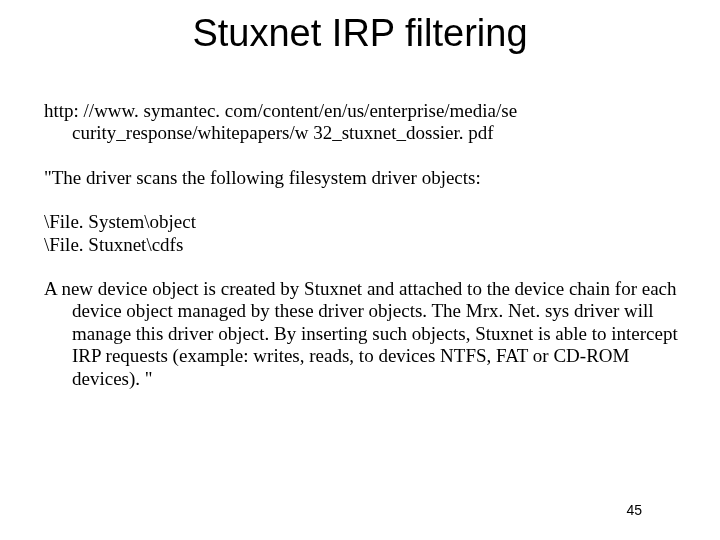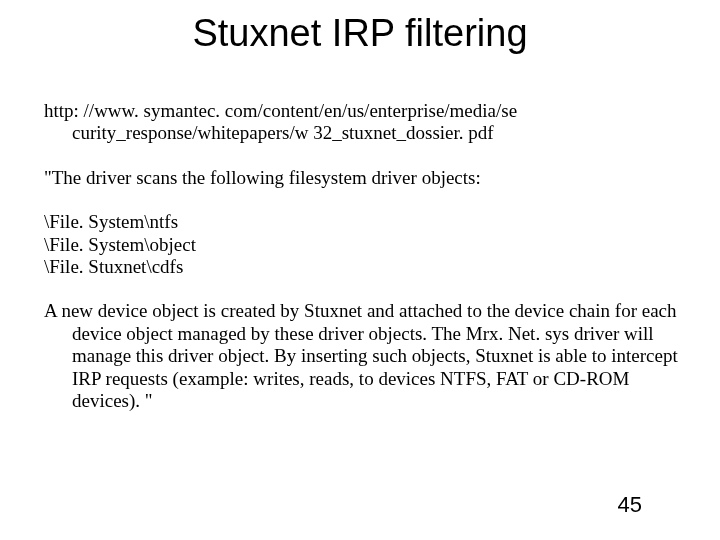"\File. System\ntfs" div { html: <div>\File. System\ntfs</div> -> none }
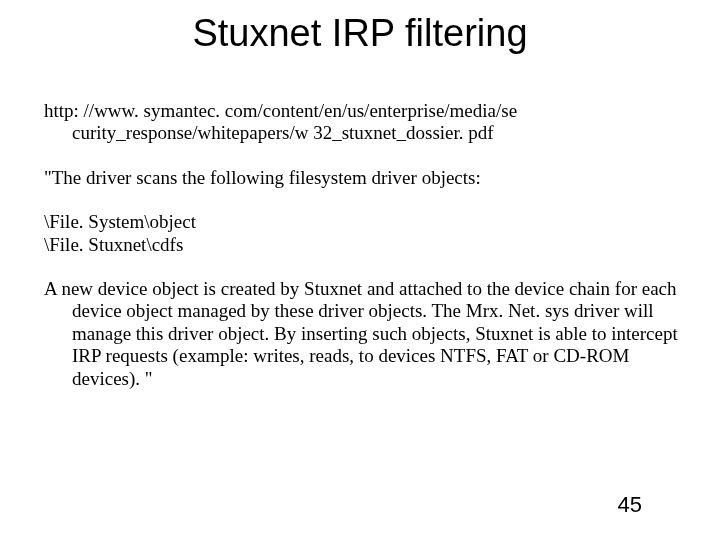"45" .pagenum { font-size: 22px -> 14px }
